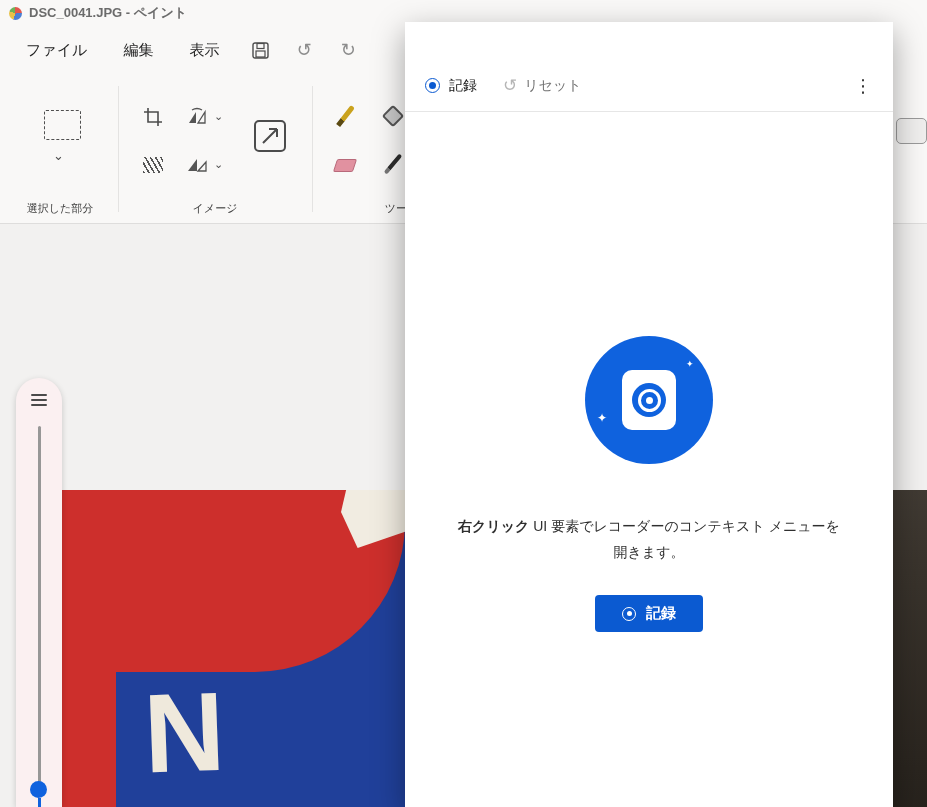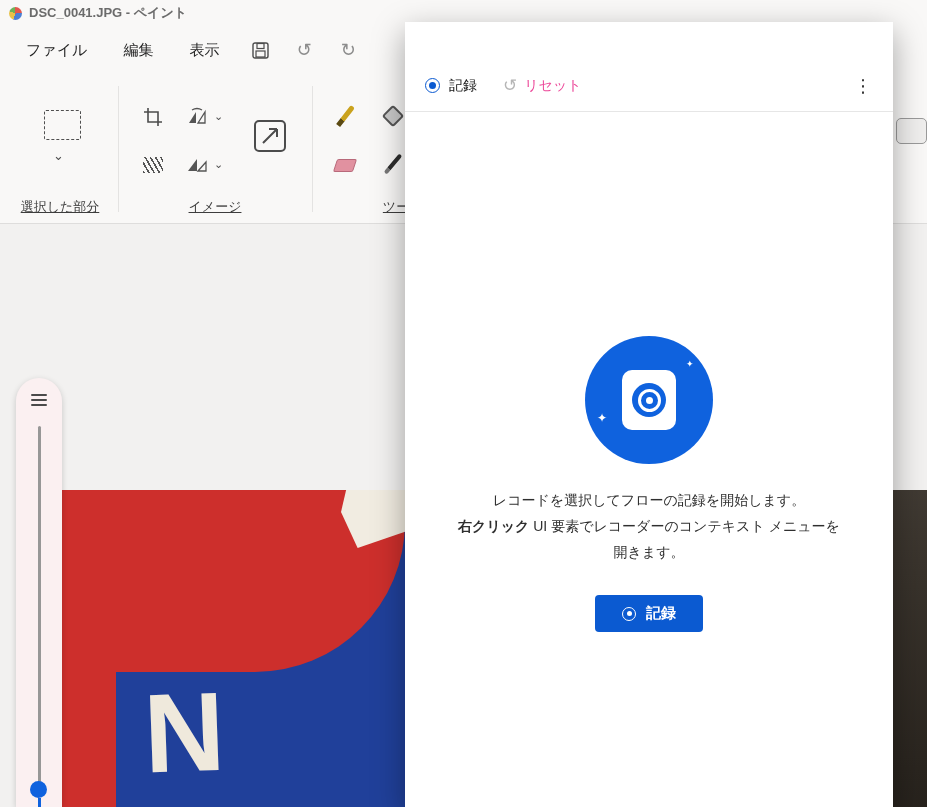"リセット" .tb-reset-label { color: #ec4899 -> #737373 }
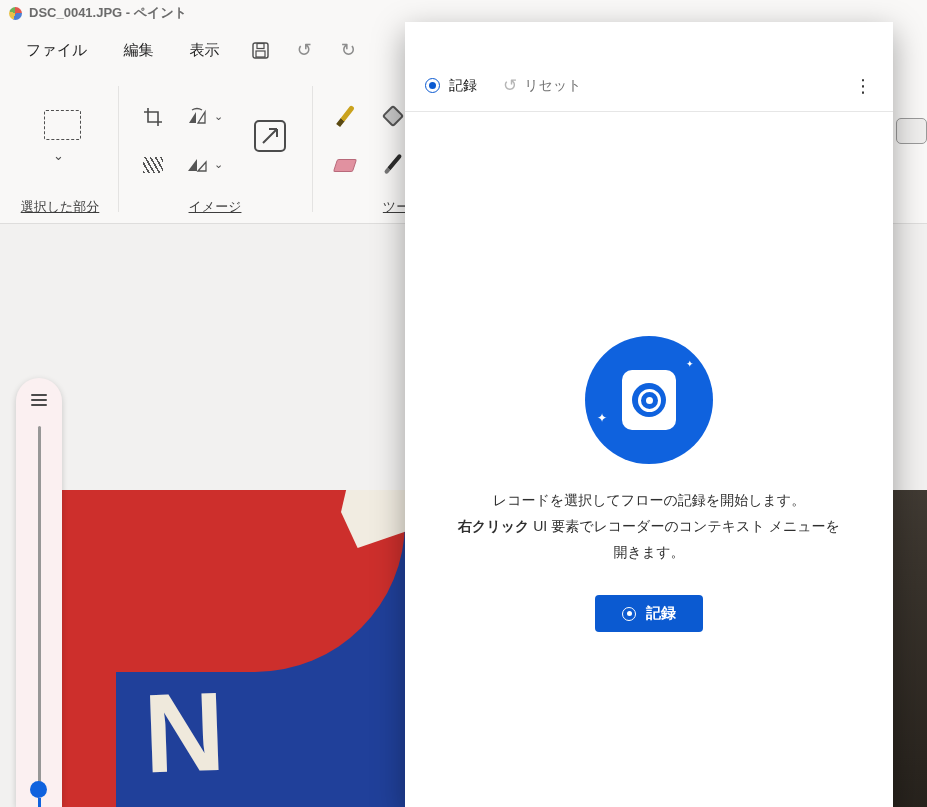"選択した部分" .group-label { font-size: 13px -> 11px; text-decoration: underline -> none }
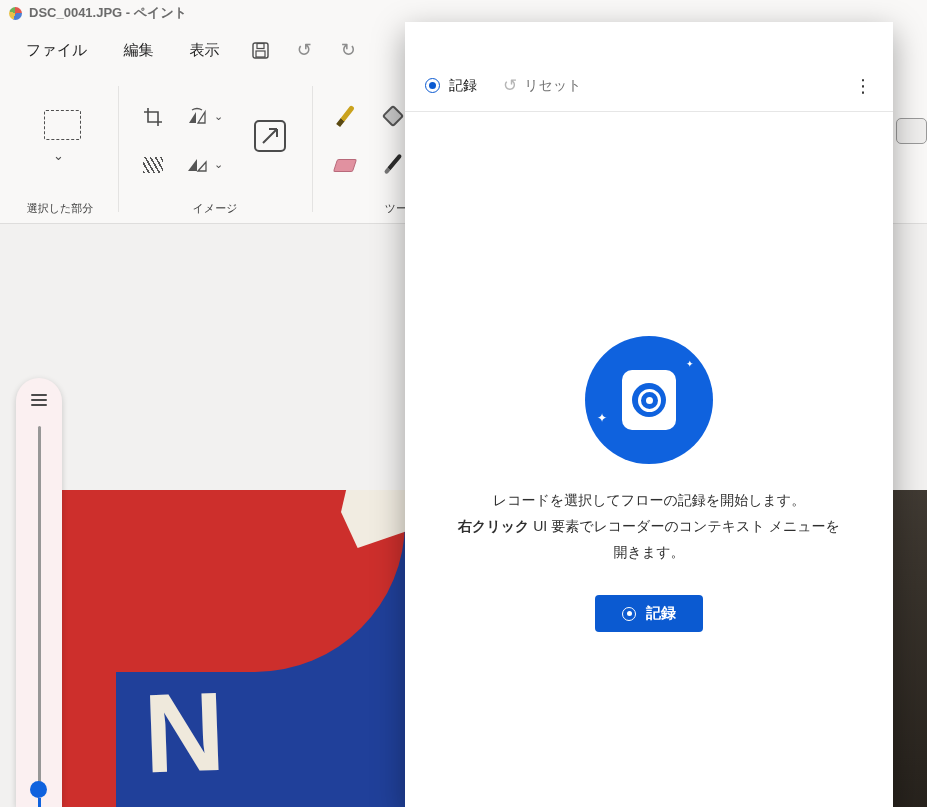"レコードを選択してフローの記録を開始します。" span { html: <span>レコードを選択してフローの記録を開始します。</span> -> none }
